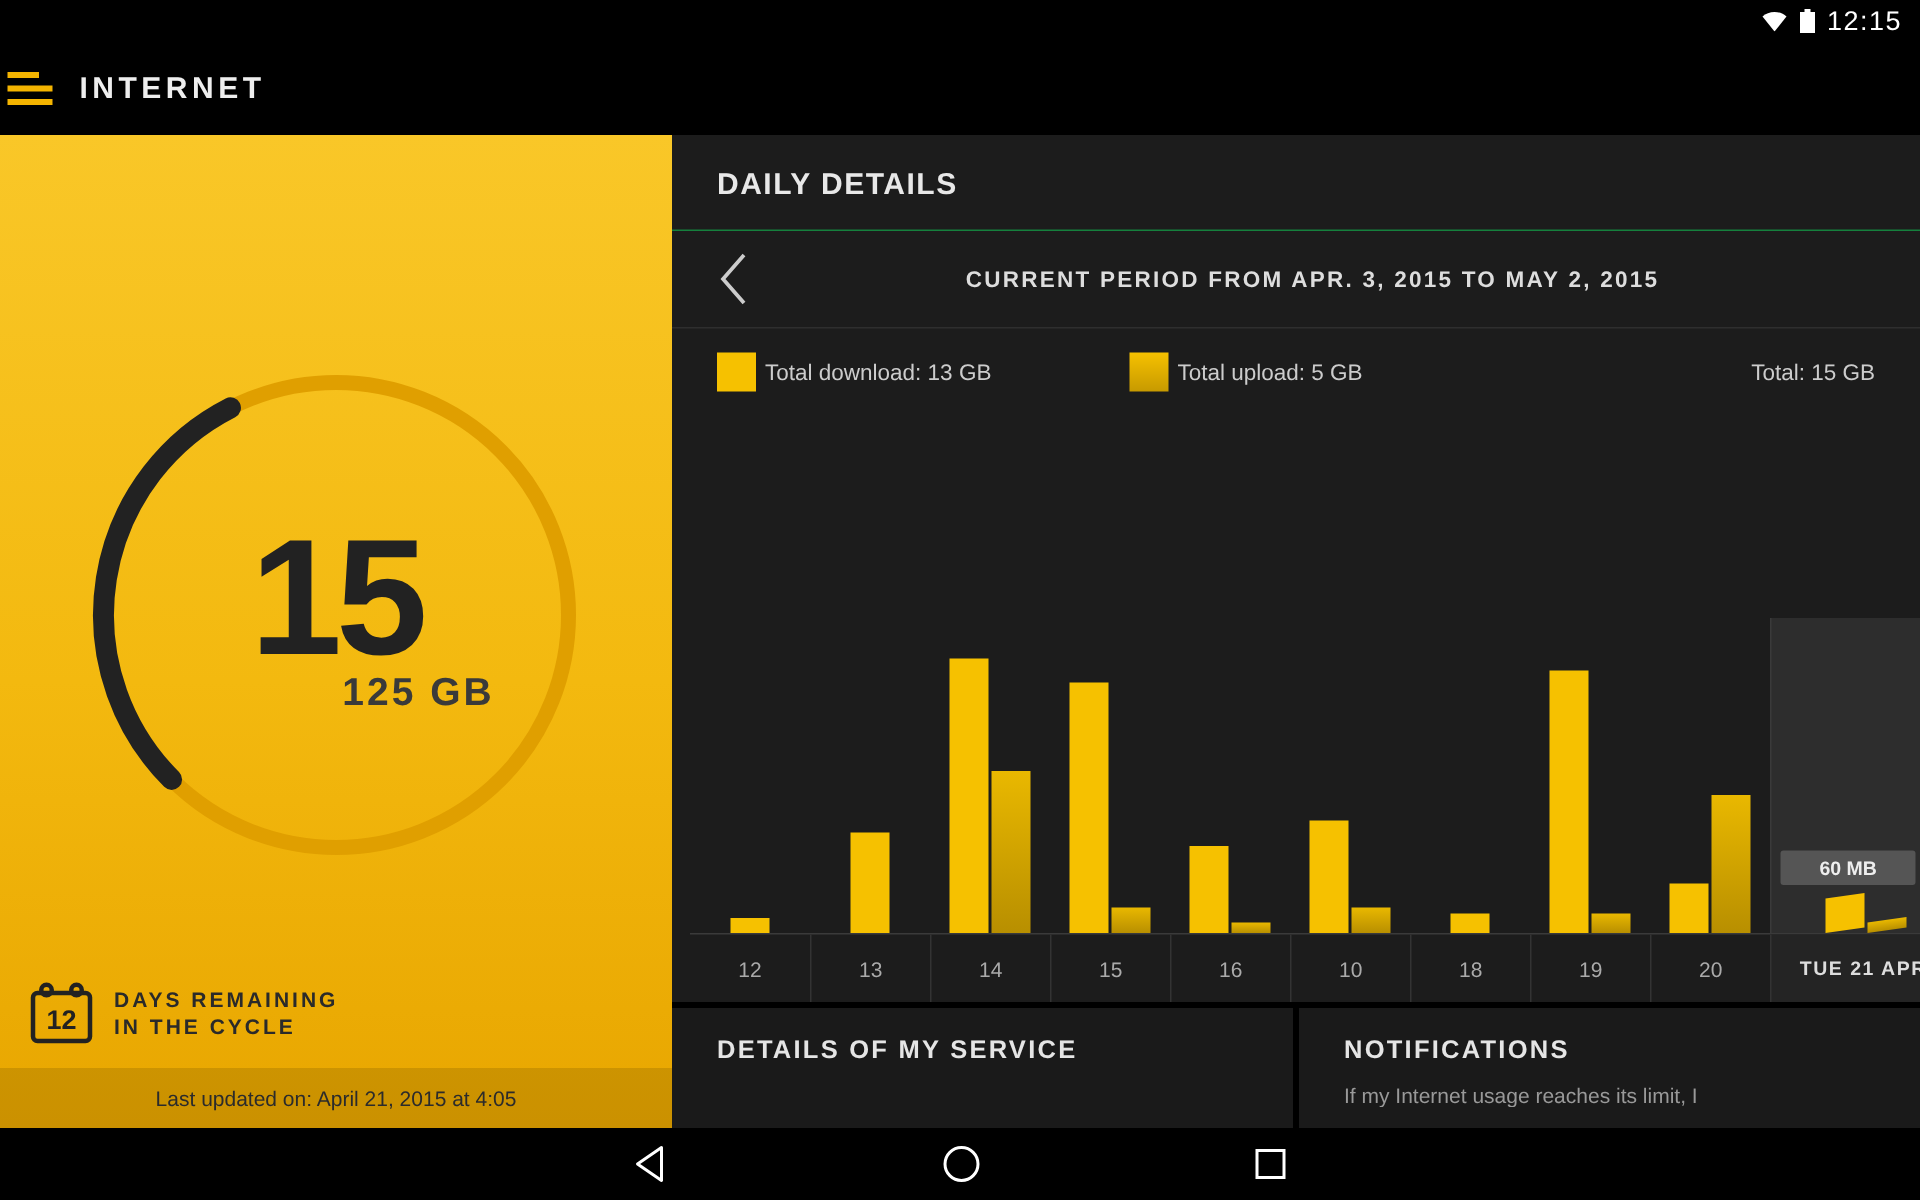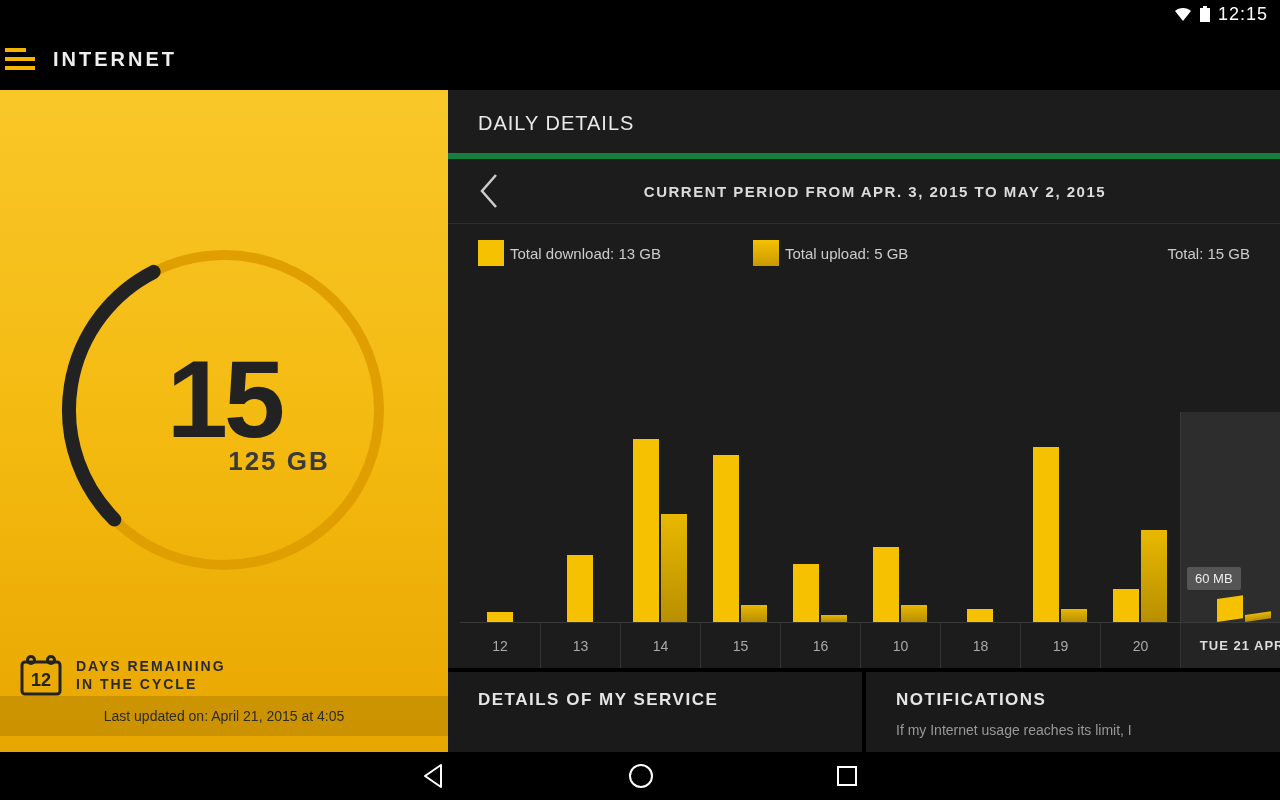"DAILY DETAILS" .right .section-title { font-weight: 400 -> 700 }
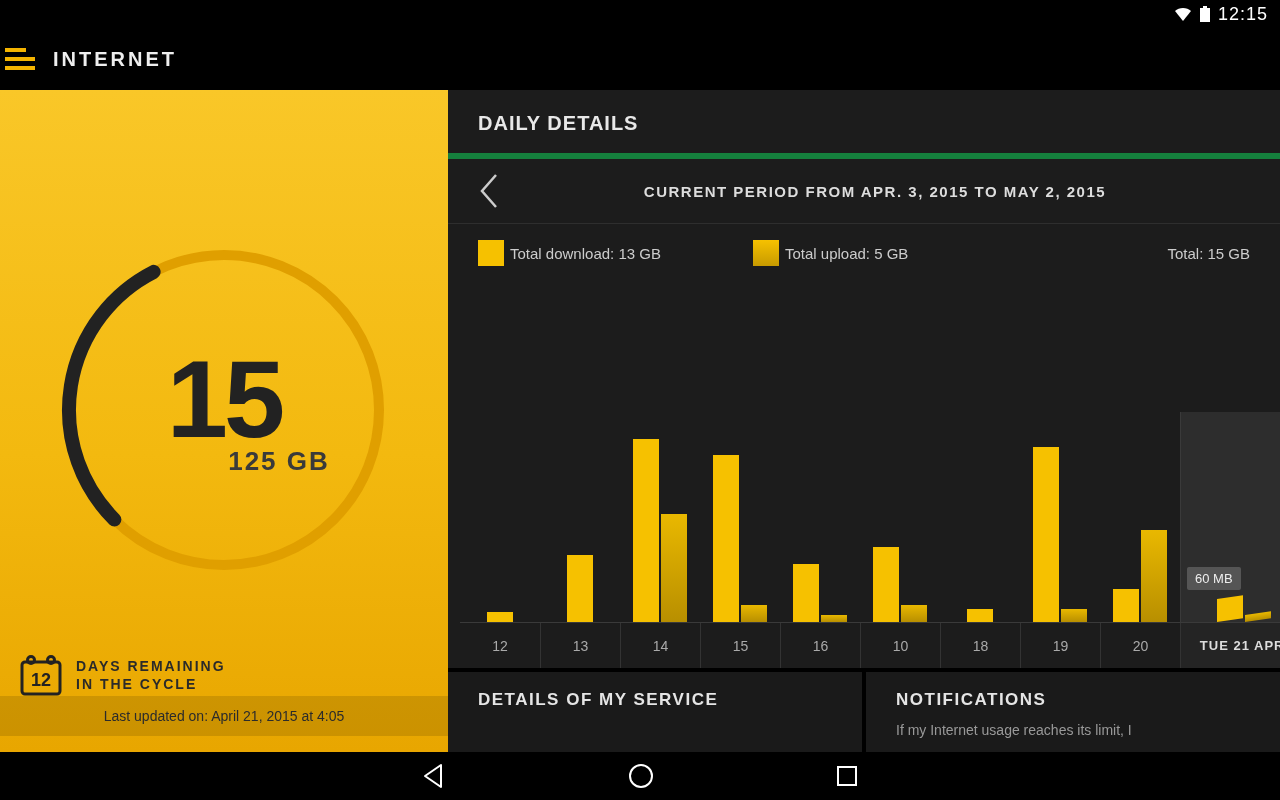"CURRENT PERIOD FROM APR. 3," .period-row { border-top: 6px solid #15803d -> 1px solid #15803d }
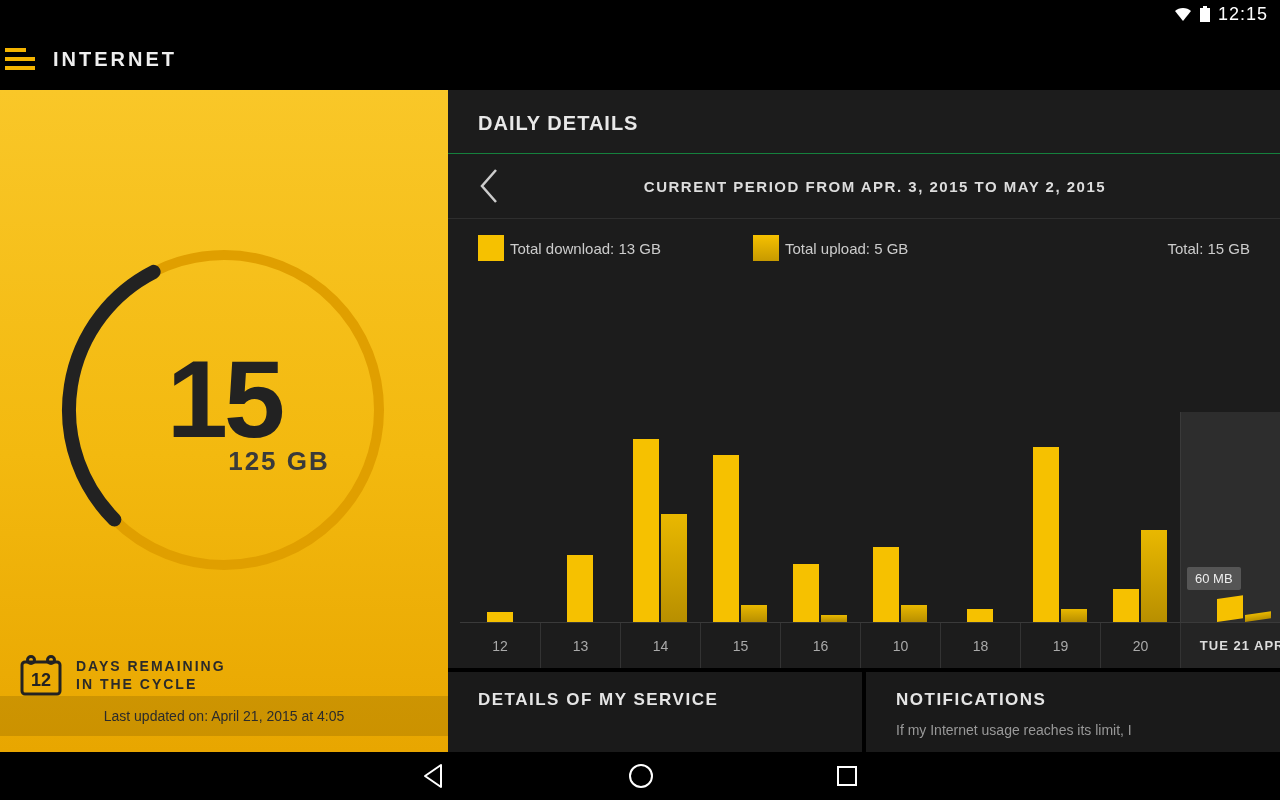"60 MB" .tooltip { font-weight: 400 -> 700; padding: 4px 8px -> 4px 26px }
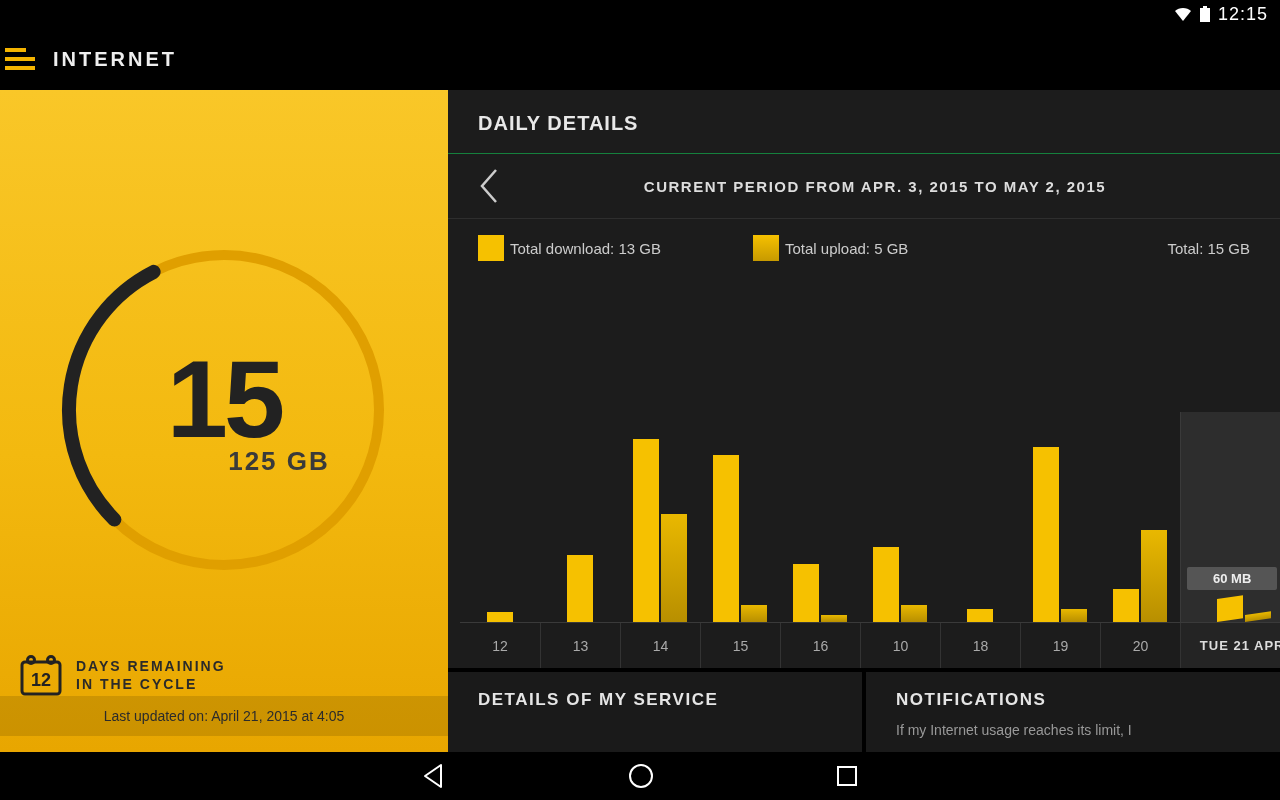"Last updated on: April 21," .updated-bar { bottom: 16px -> 0 }
